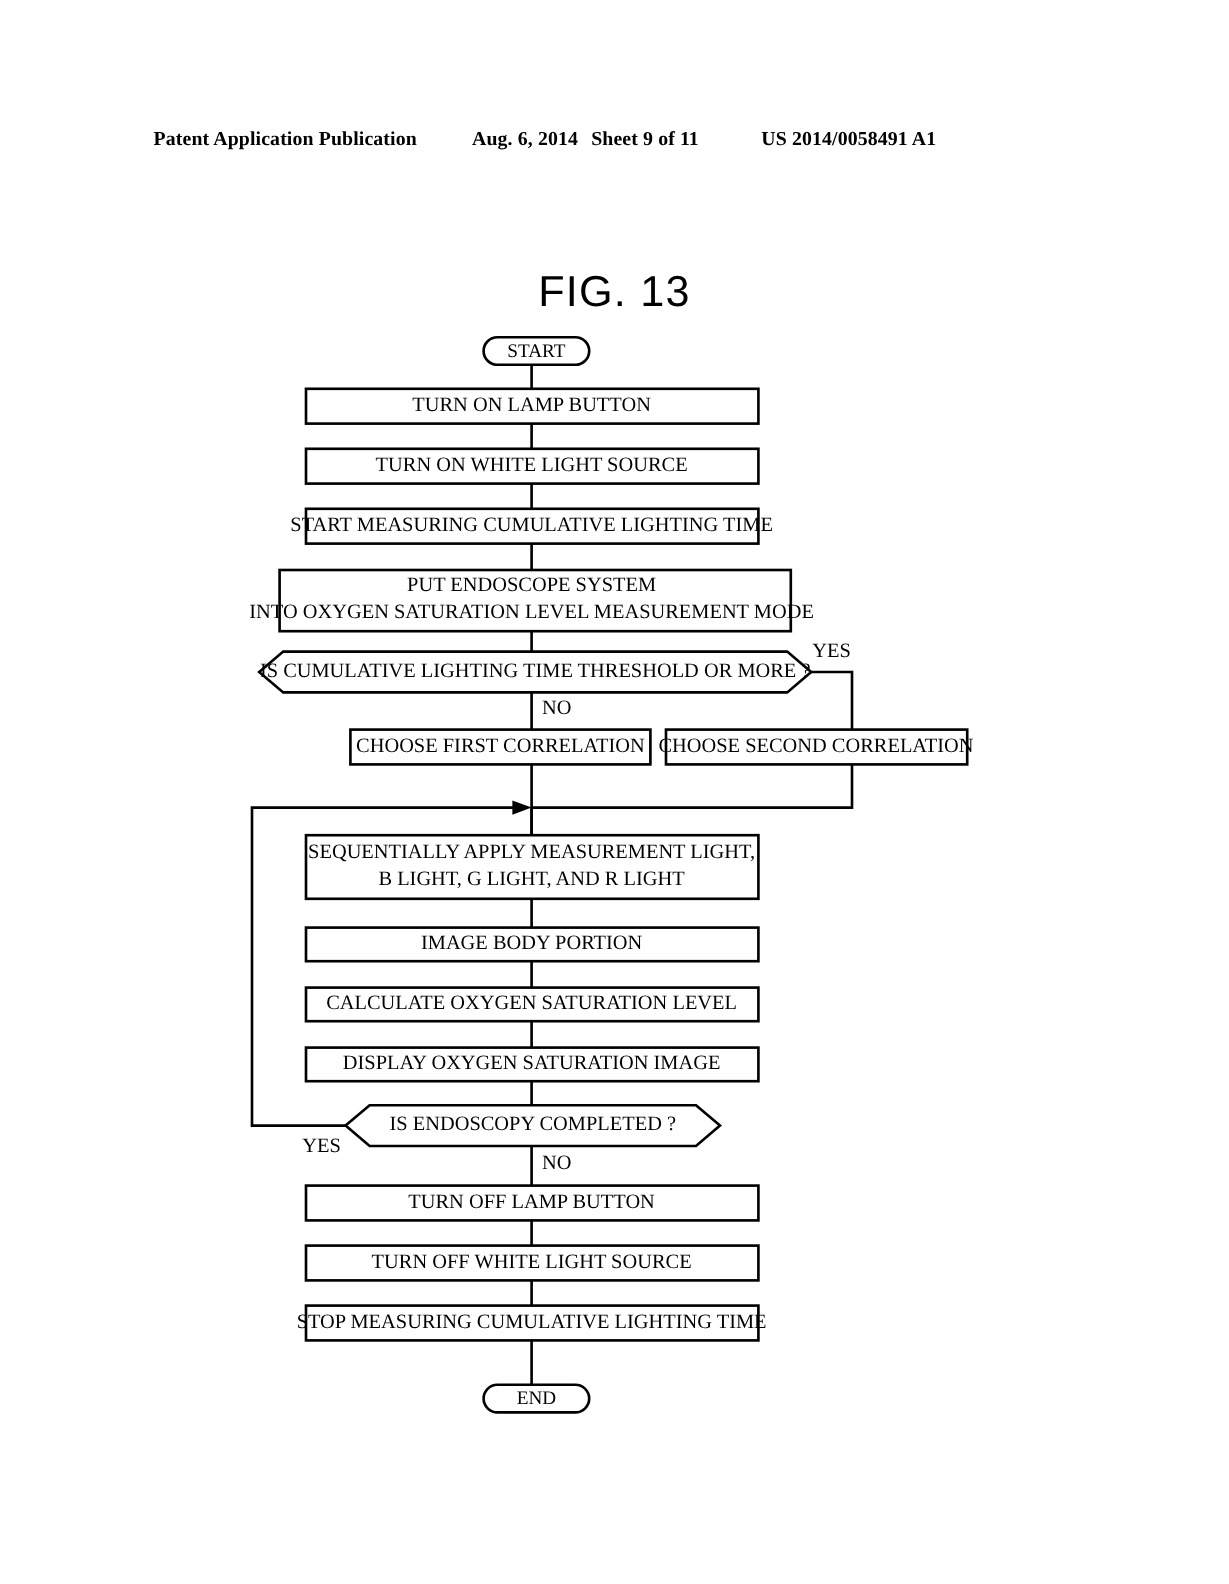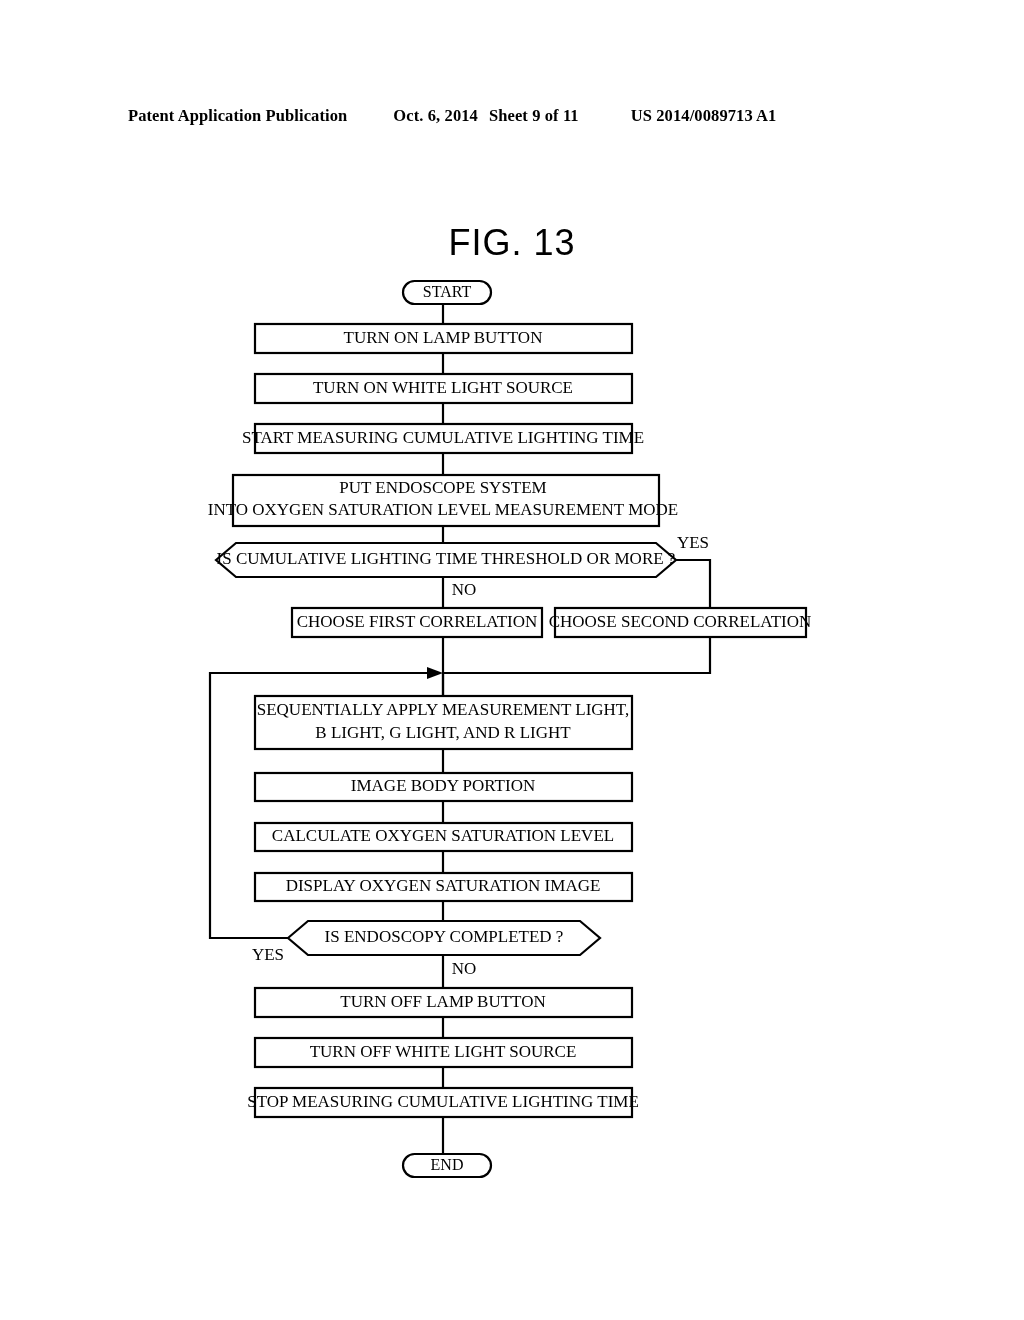"Oct. 6, 2014" span.hdr-date { text: Oct -> Aug }
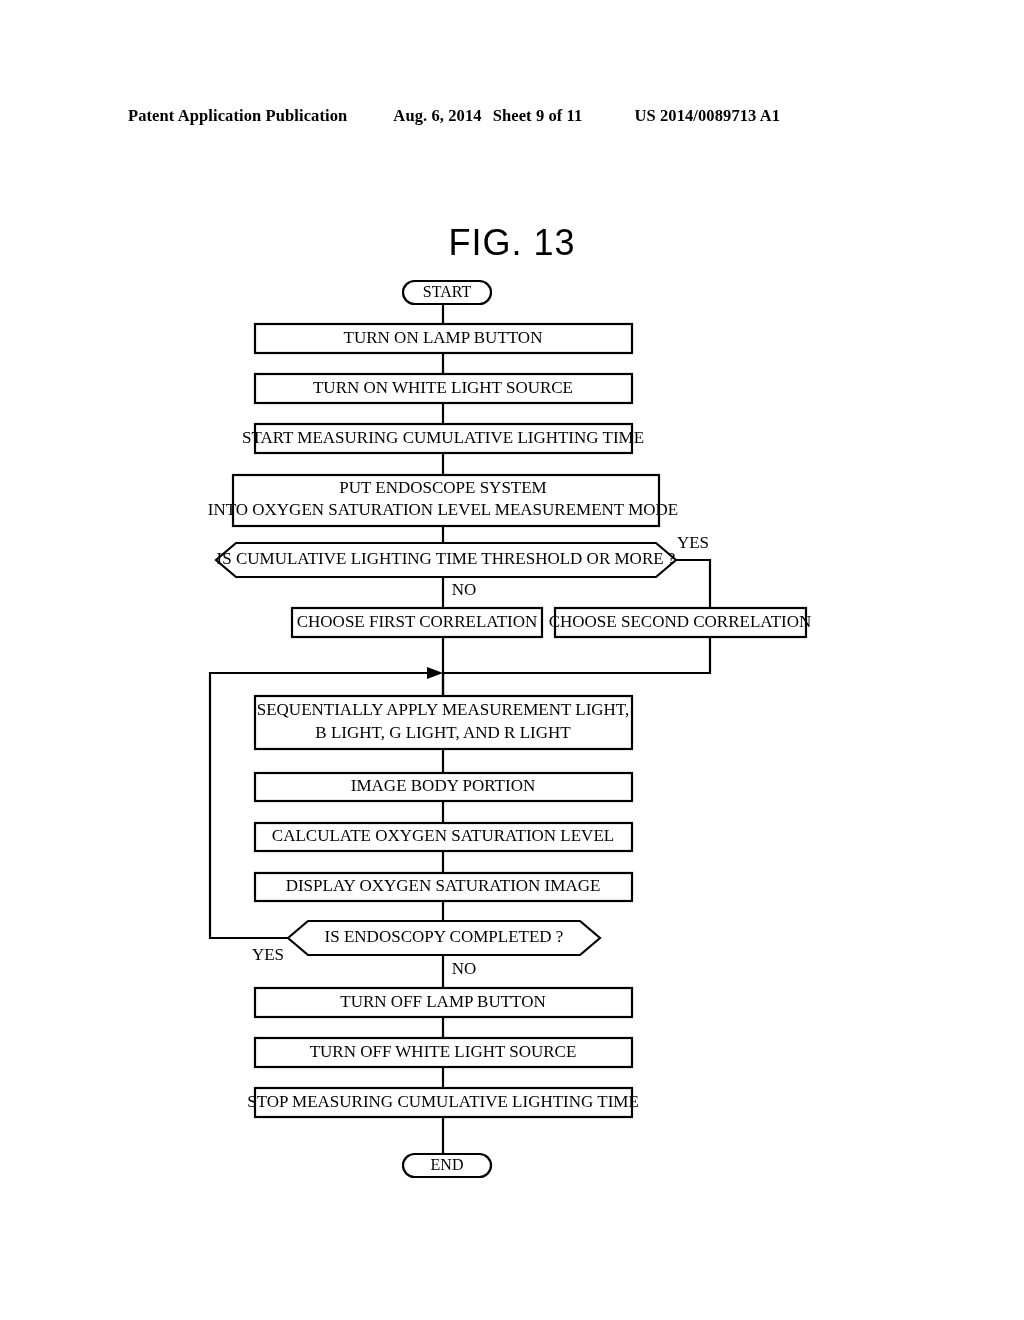"US 2014/0089713 A1" span.hdr-num { text: 2014/0089713 -> 2014/0058491 }
